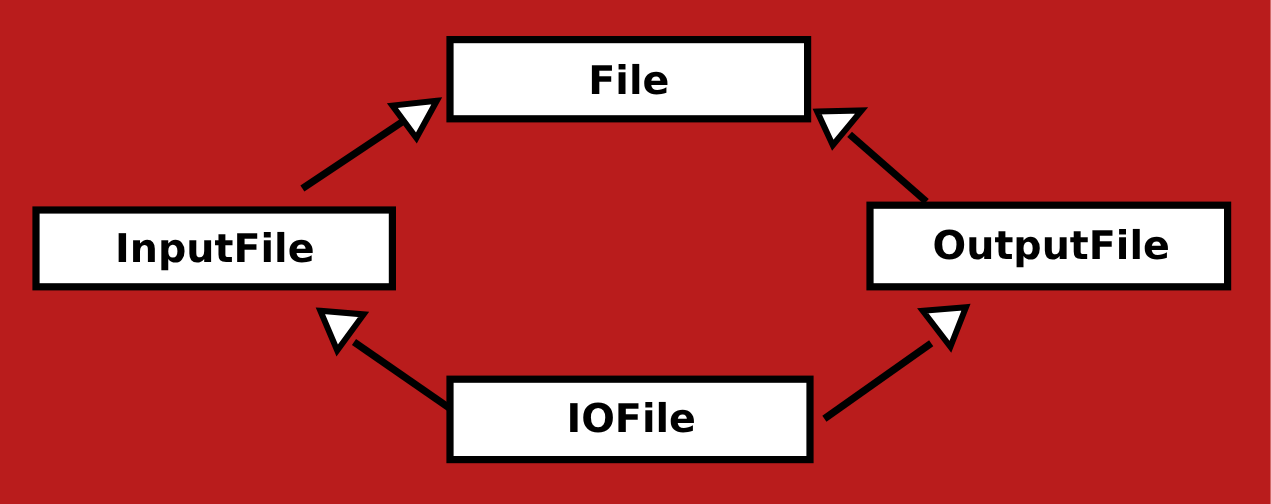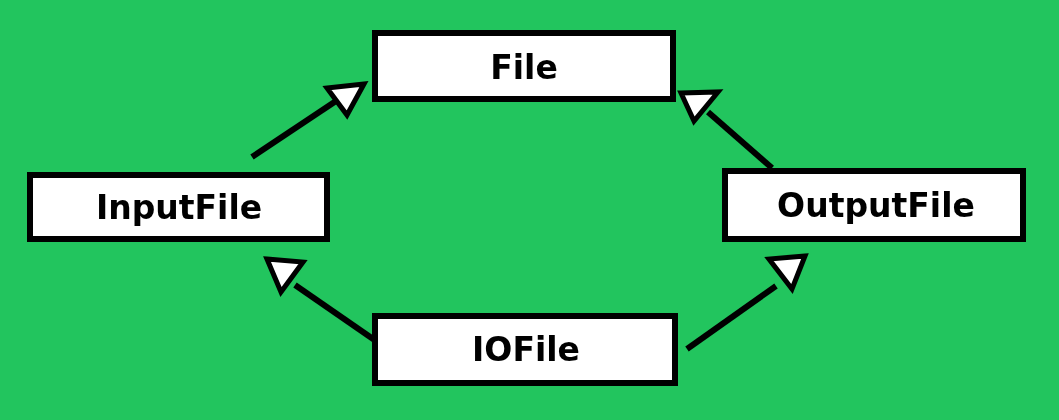"File" #diagram-canvas { background: #22c55e -> #b91c1c }
